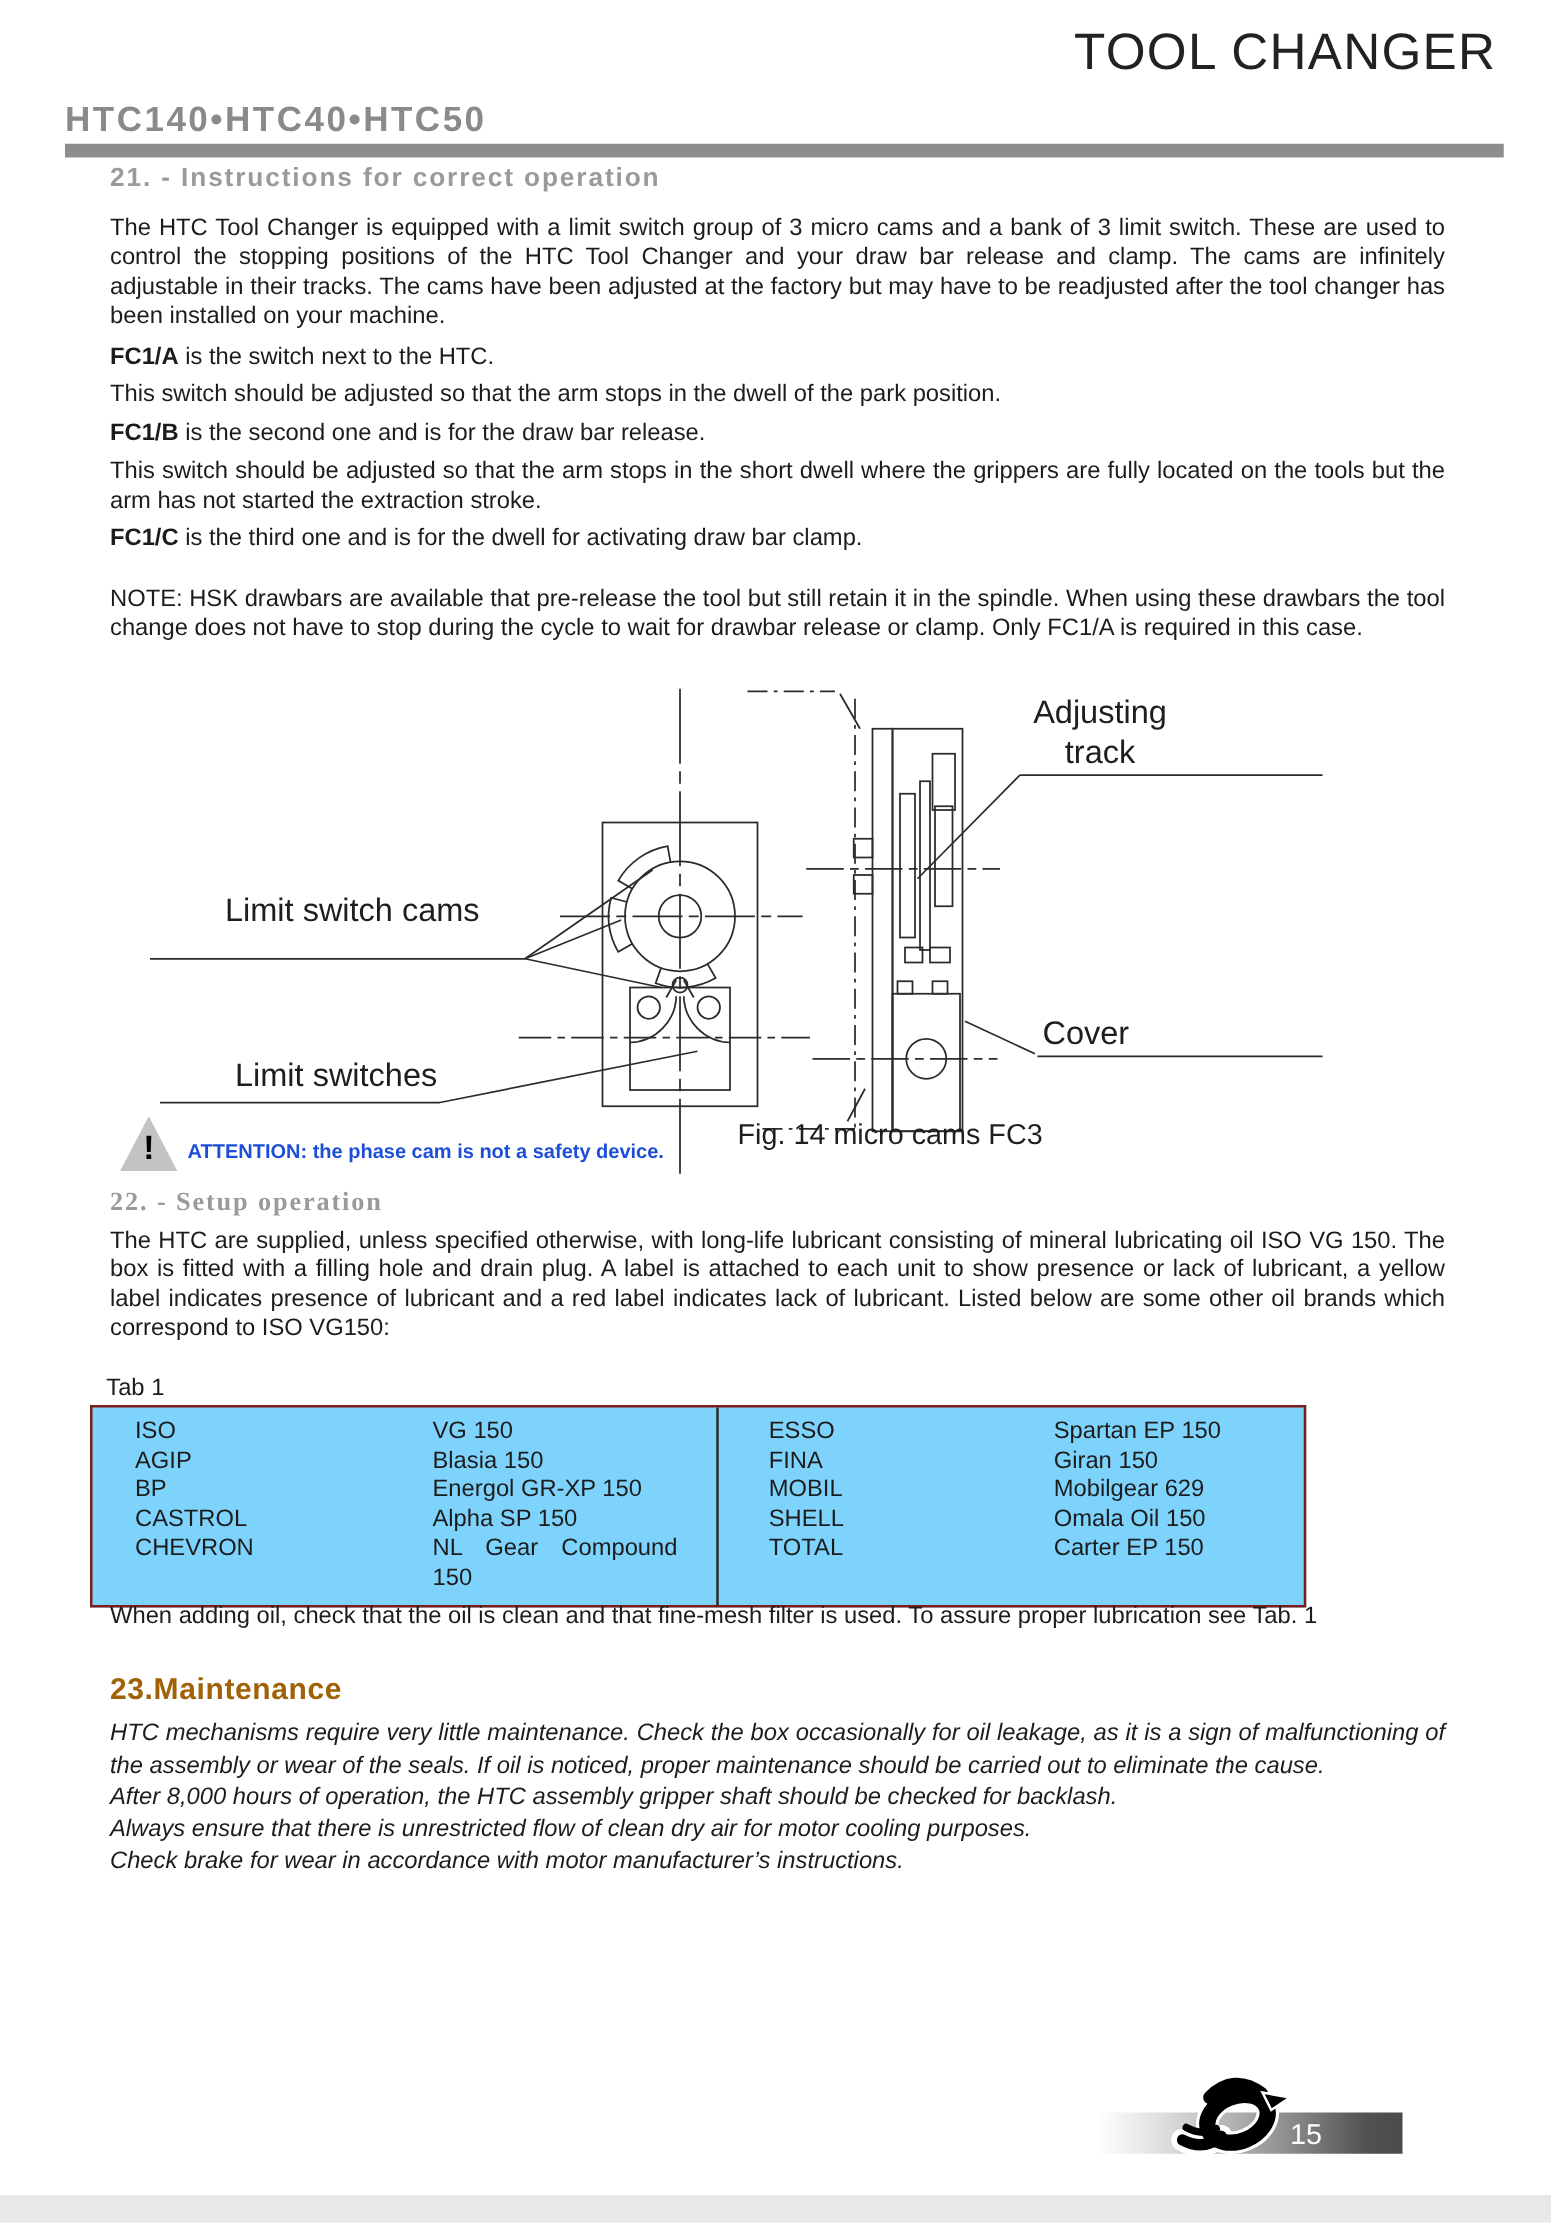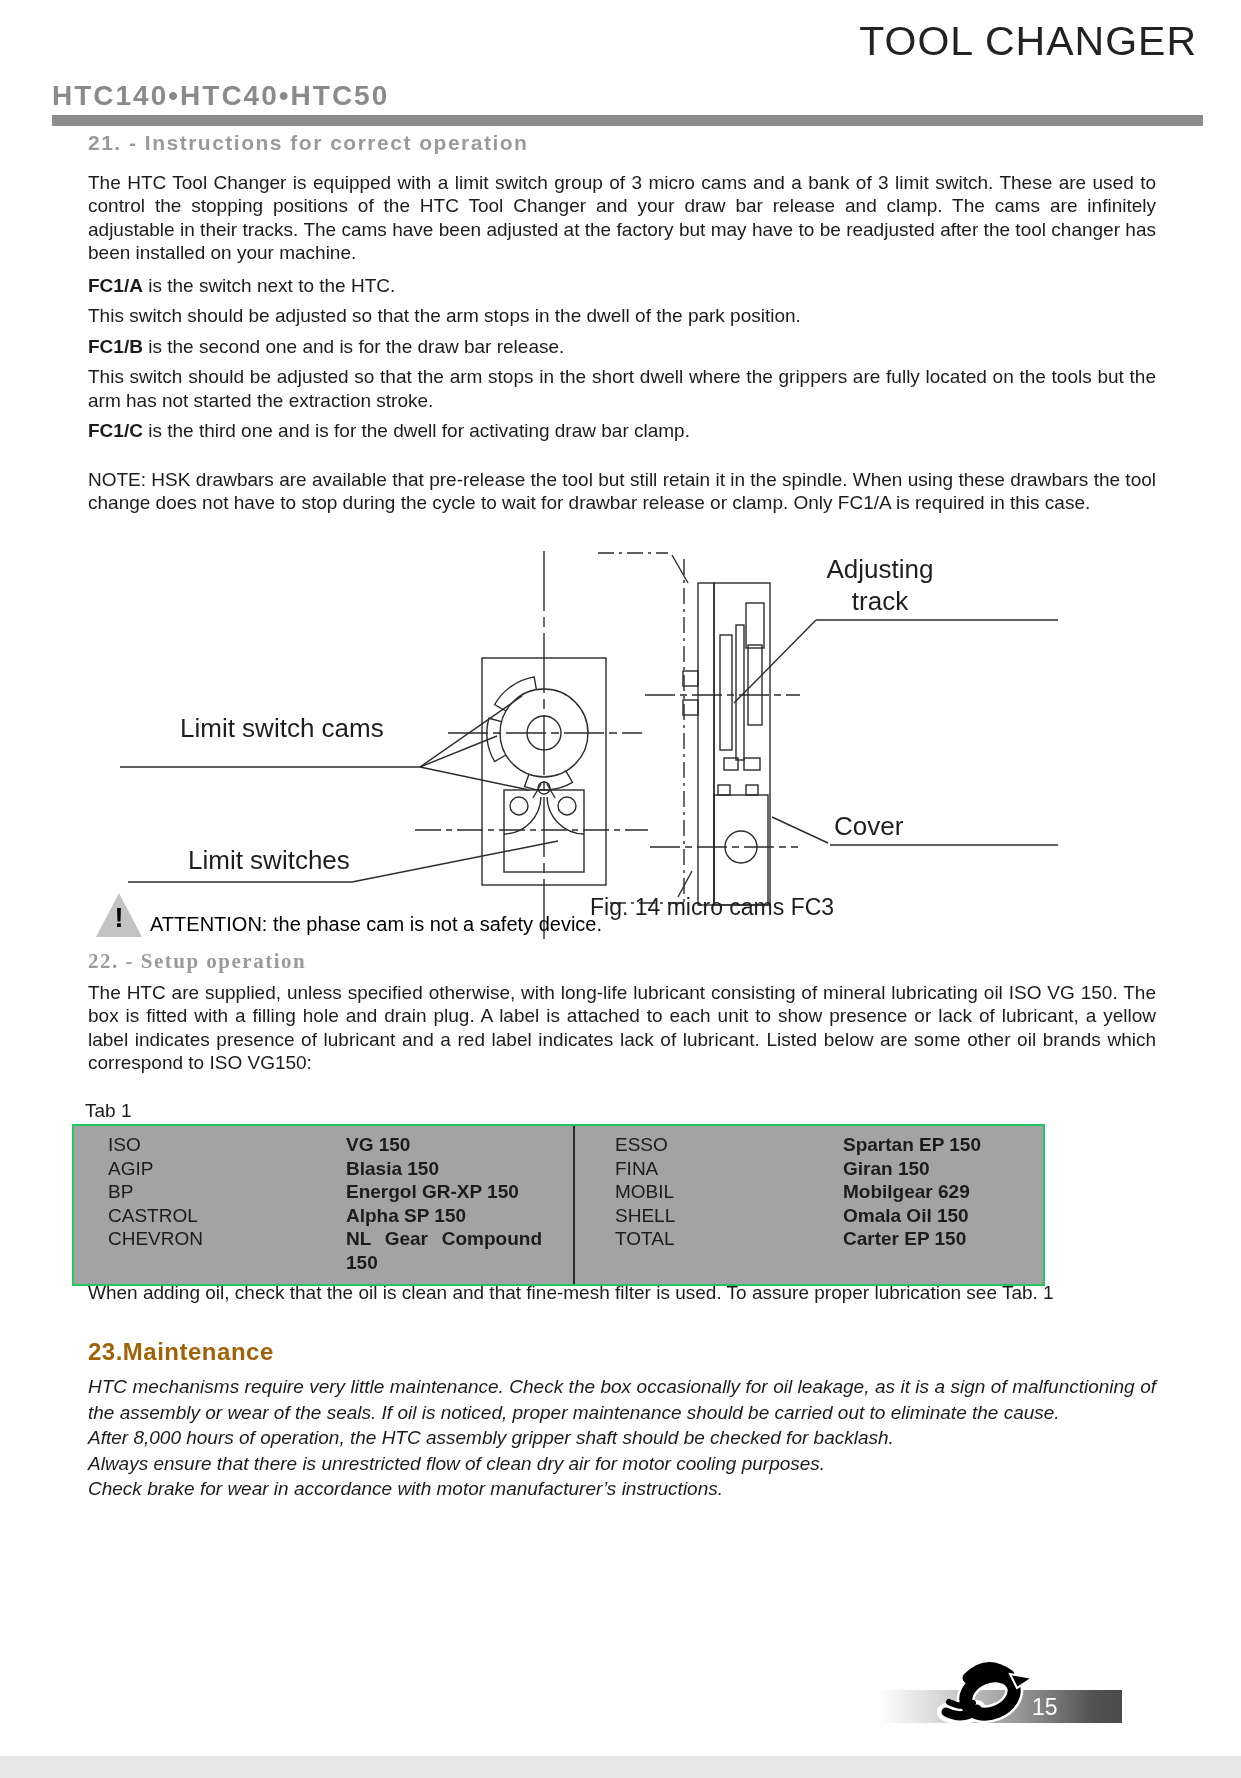"ATTENTION: the phase cam is" .attention-text { color: #000000 -> #1d4ed8; font-size: 20px -> 16px; font-weight: none -> bold }
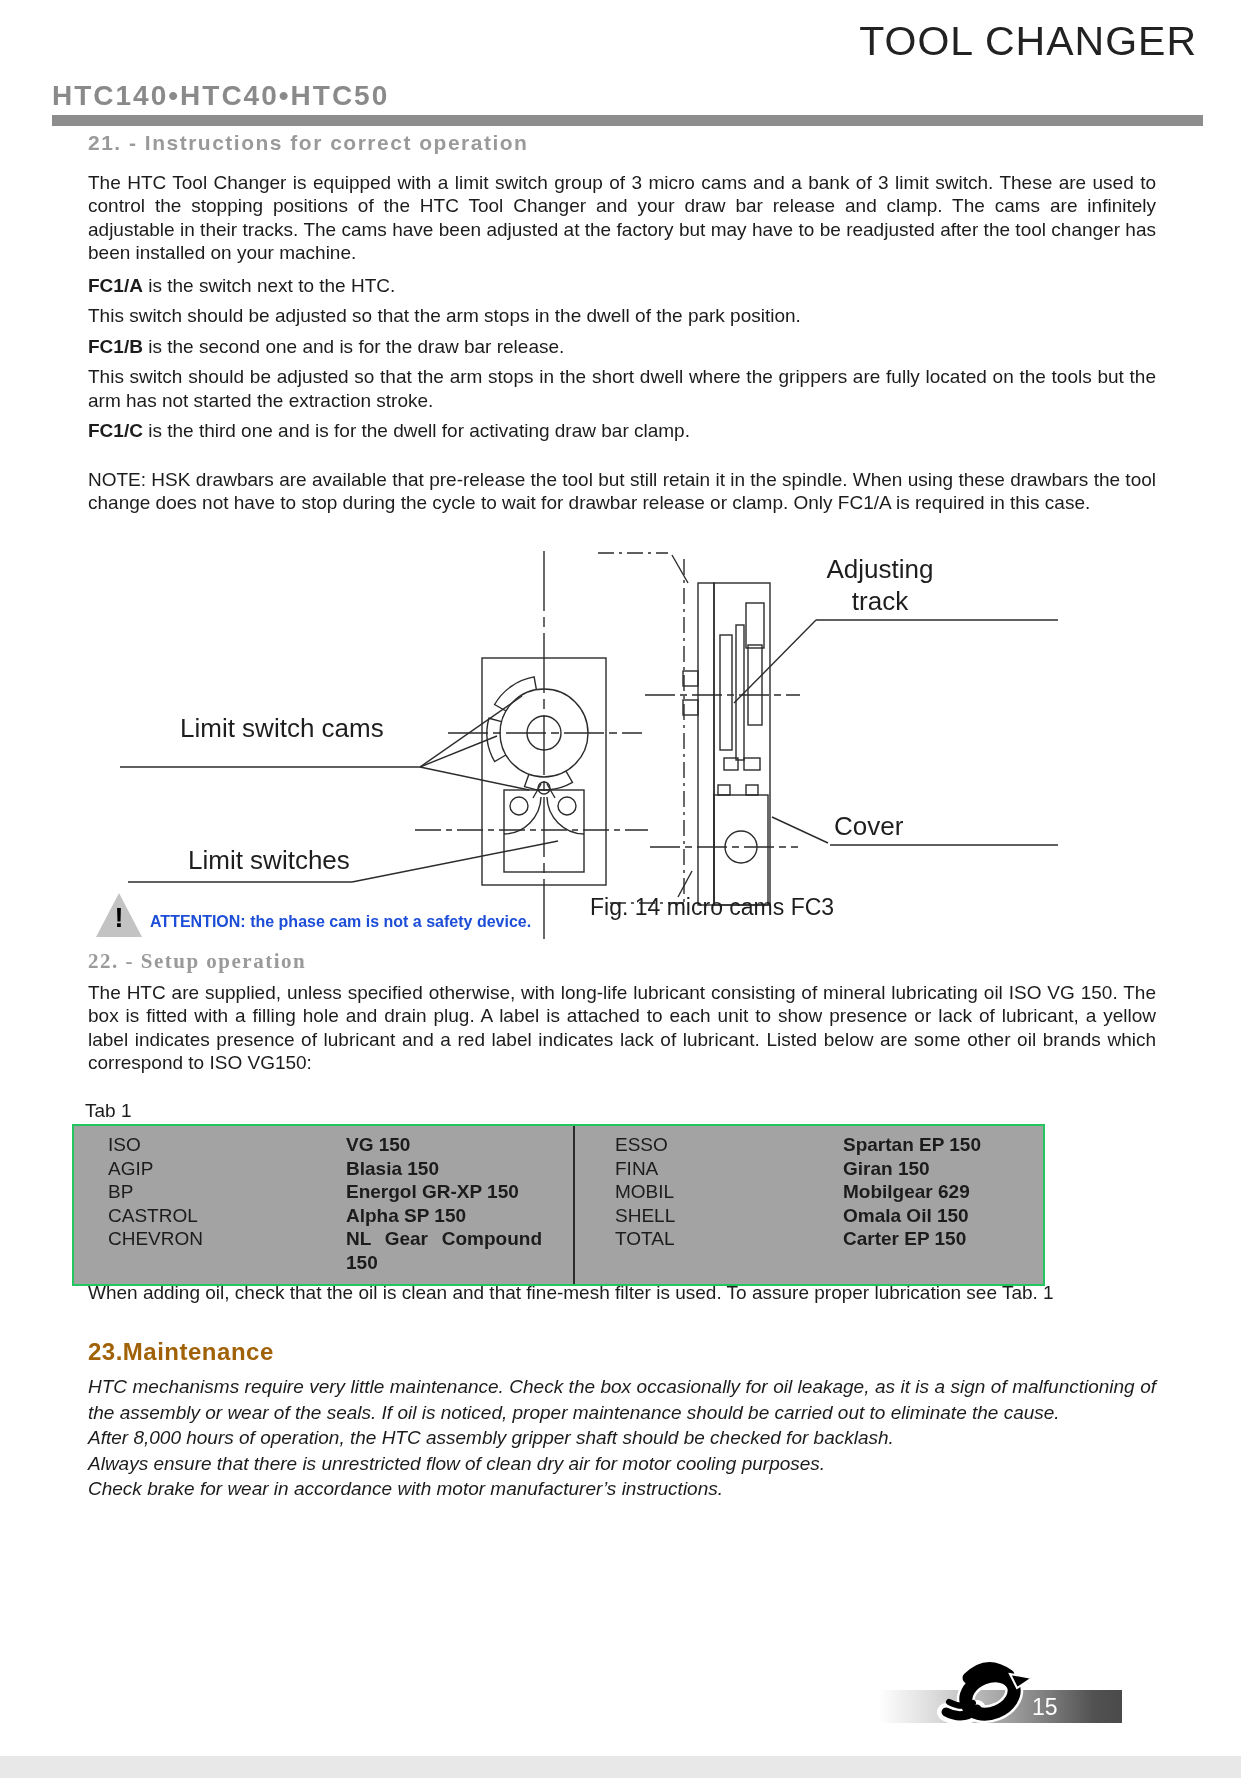"ISO" .oil-table { background: #a3a3a3 -> #7dd3fc; border: 2px solid #22c55e -> 2px solid #7f1d1d }
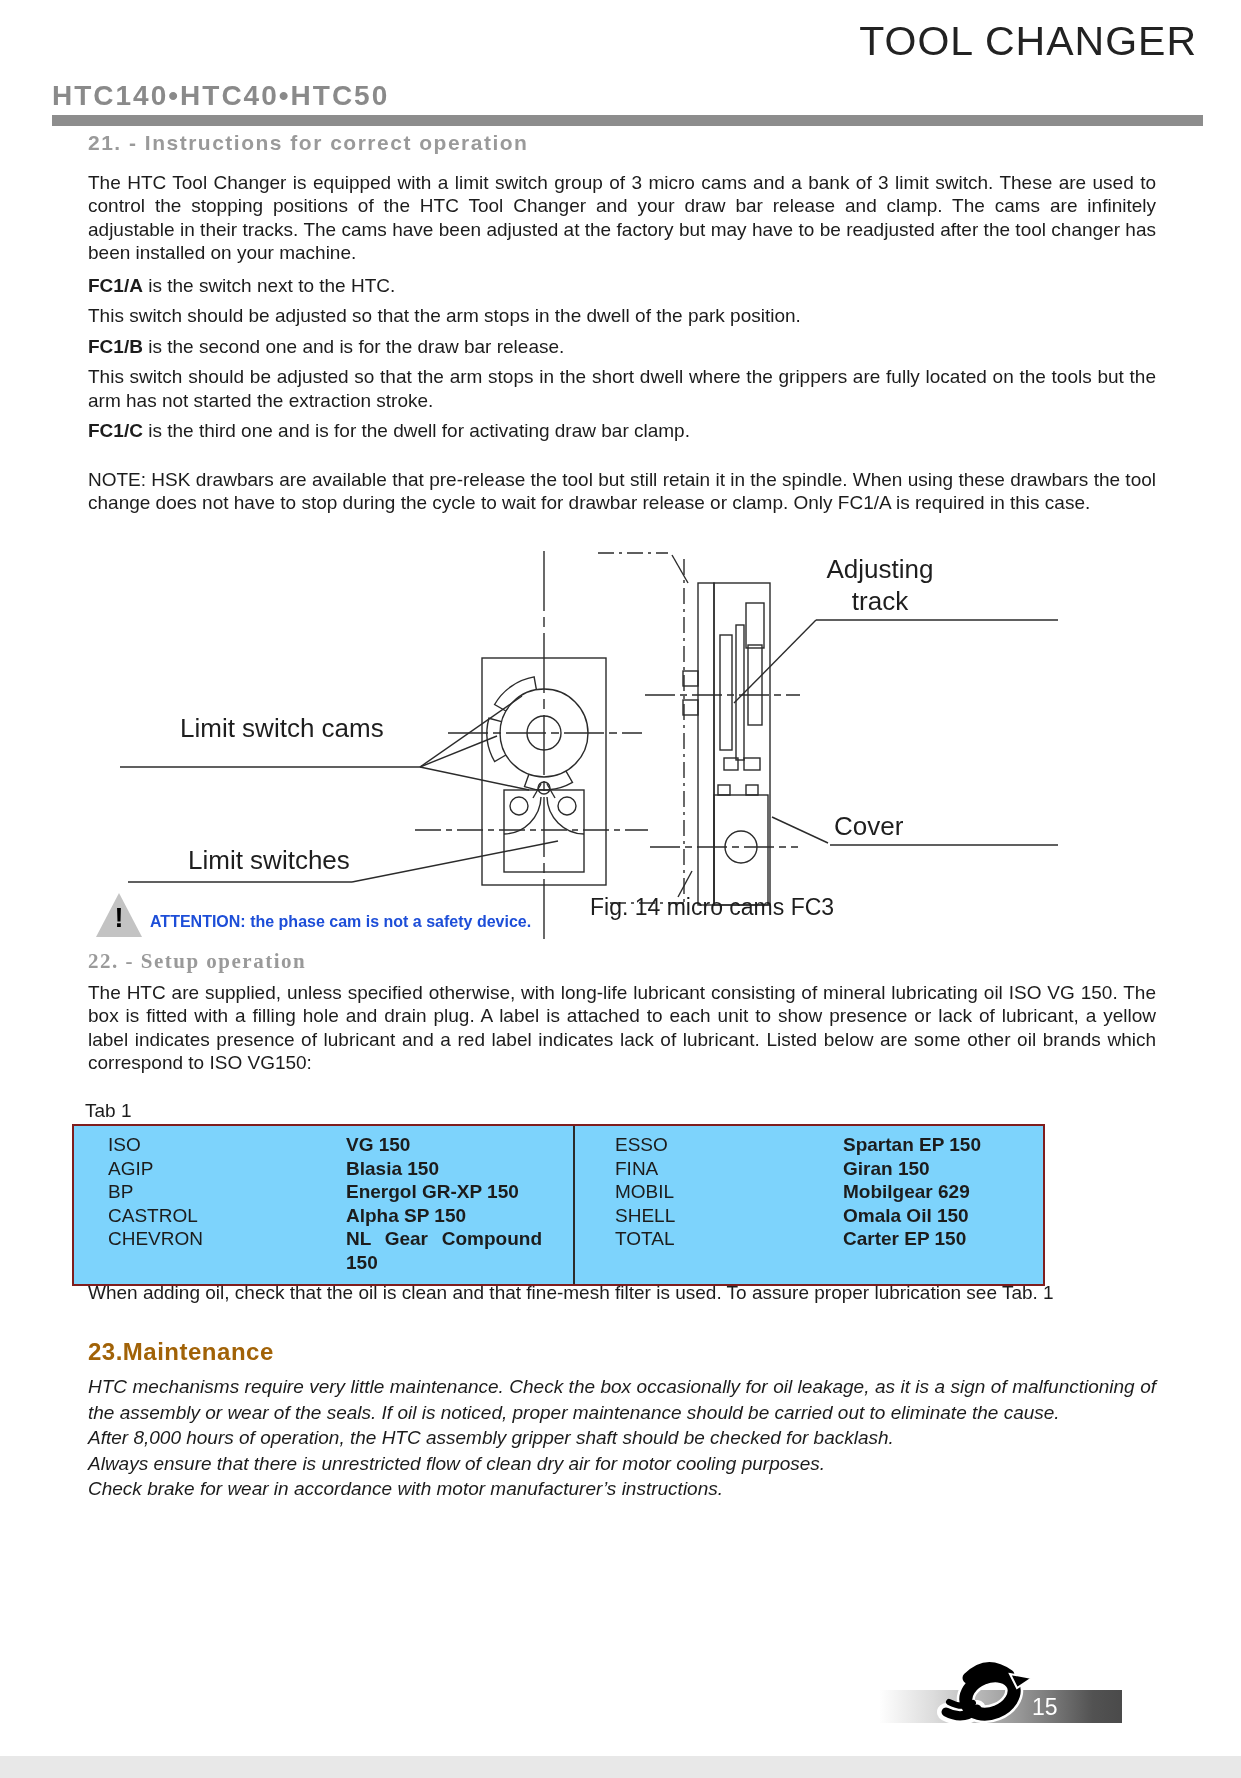"VG 150" .trow .product { font-weight: bold -> none }
